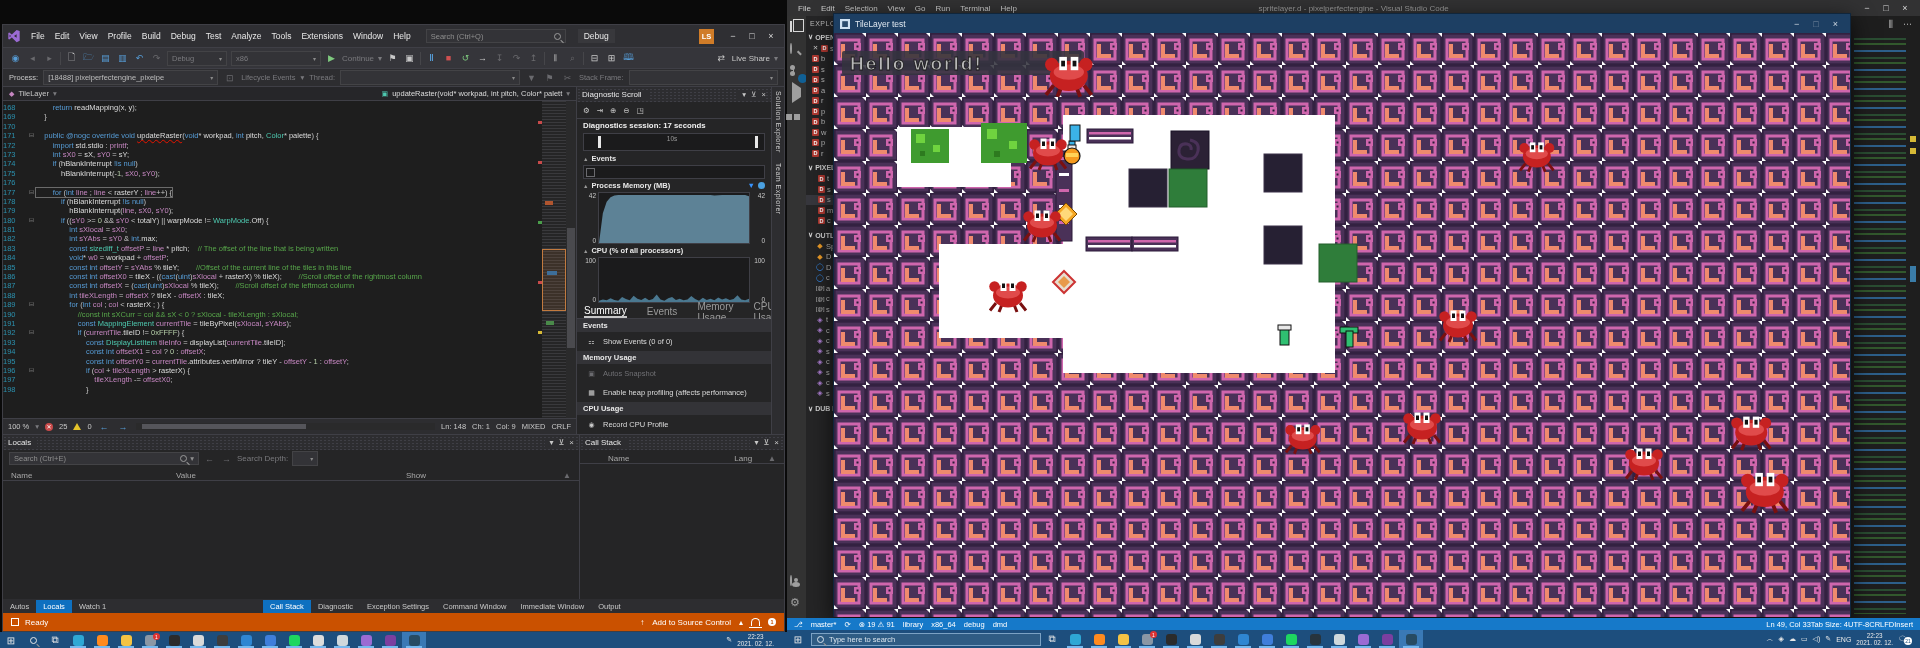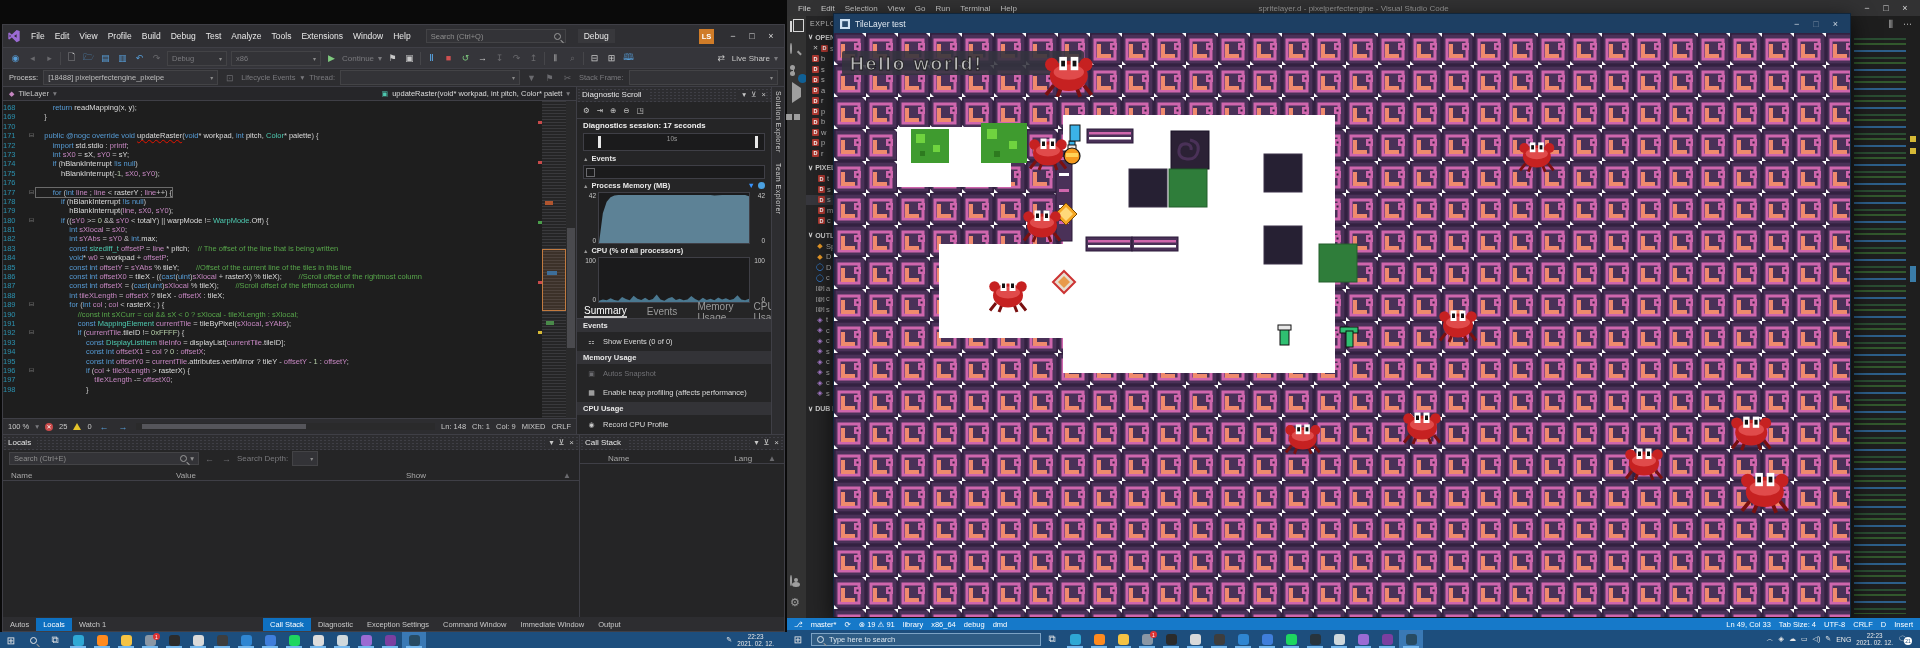"Ready" div.vs-status { html: none -> <div> <span></span> <span>Ready</span> <span> <span>↑</span> <span>Add to Source Control</span> <span>▴</span> <span></span> <span>1</span> </span> </div> }
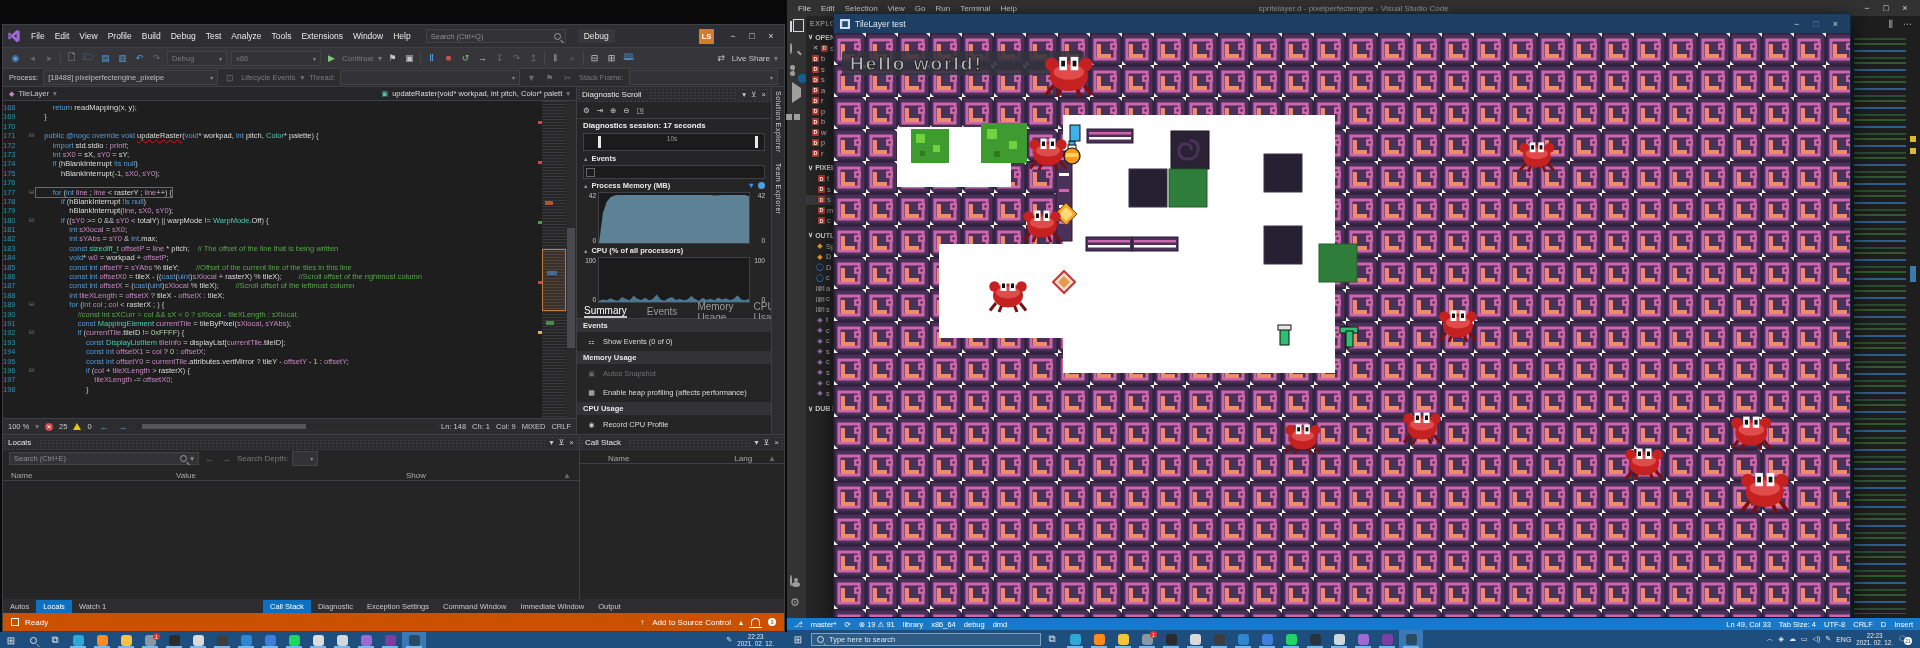"Ln 49, Col 33" .vsc-status .right { gap: 8px -> none }
